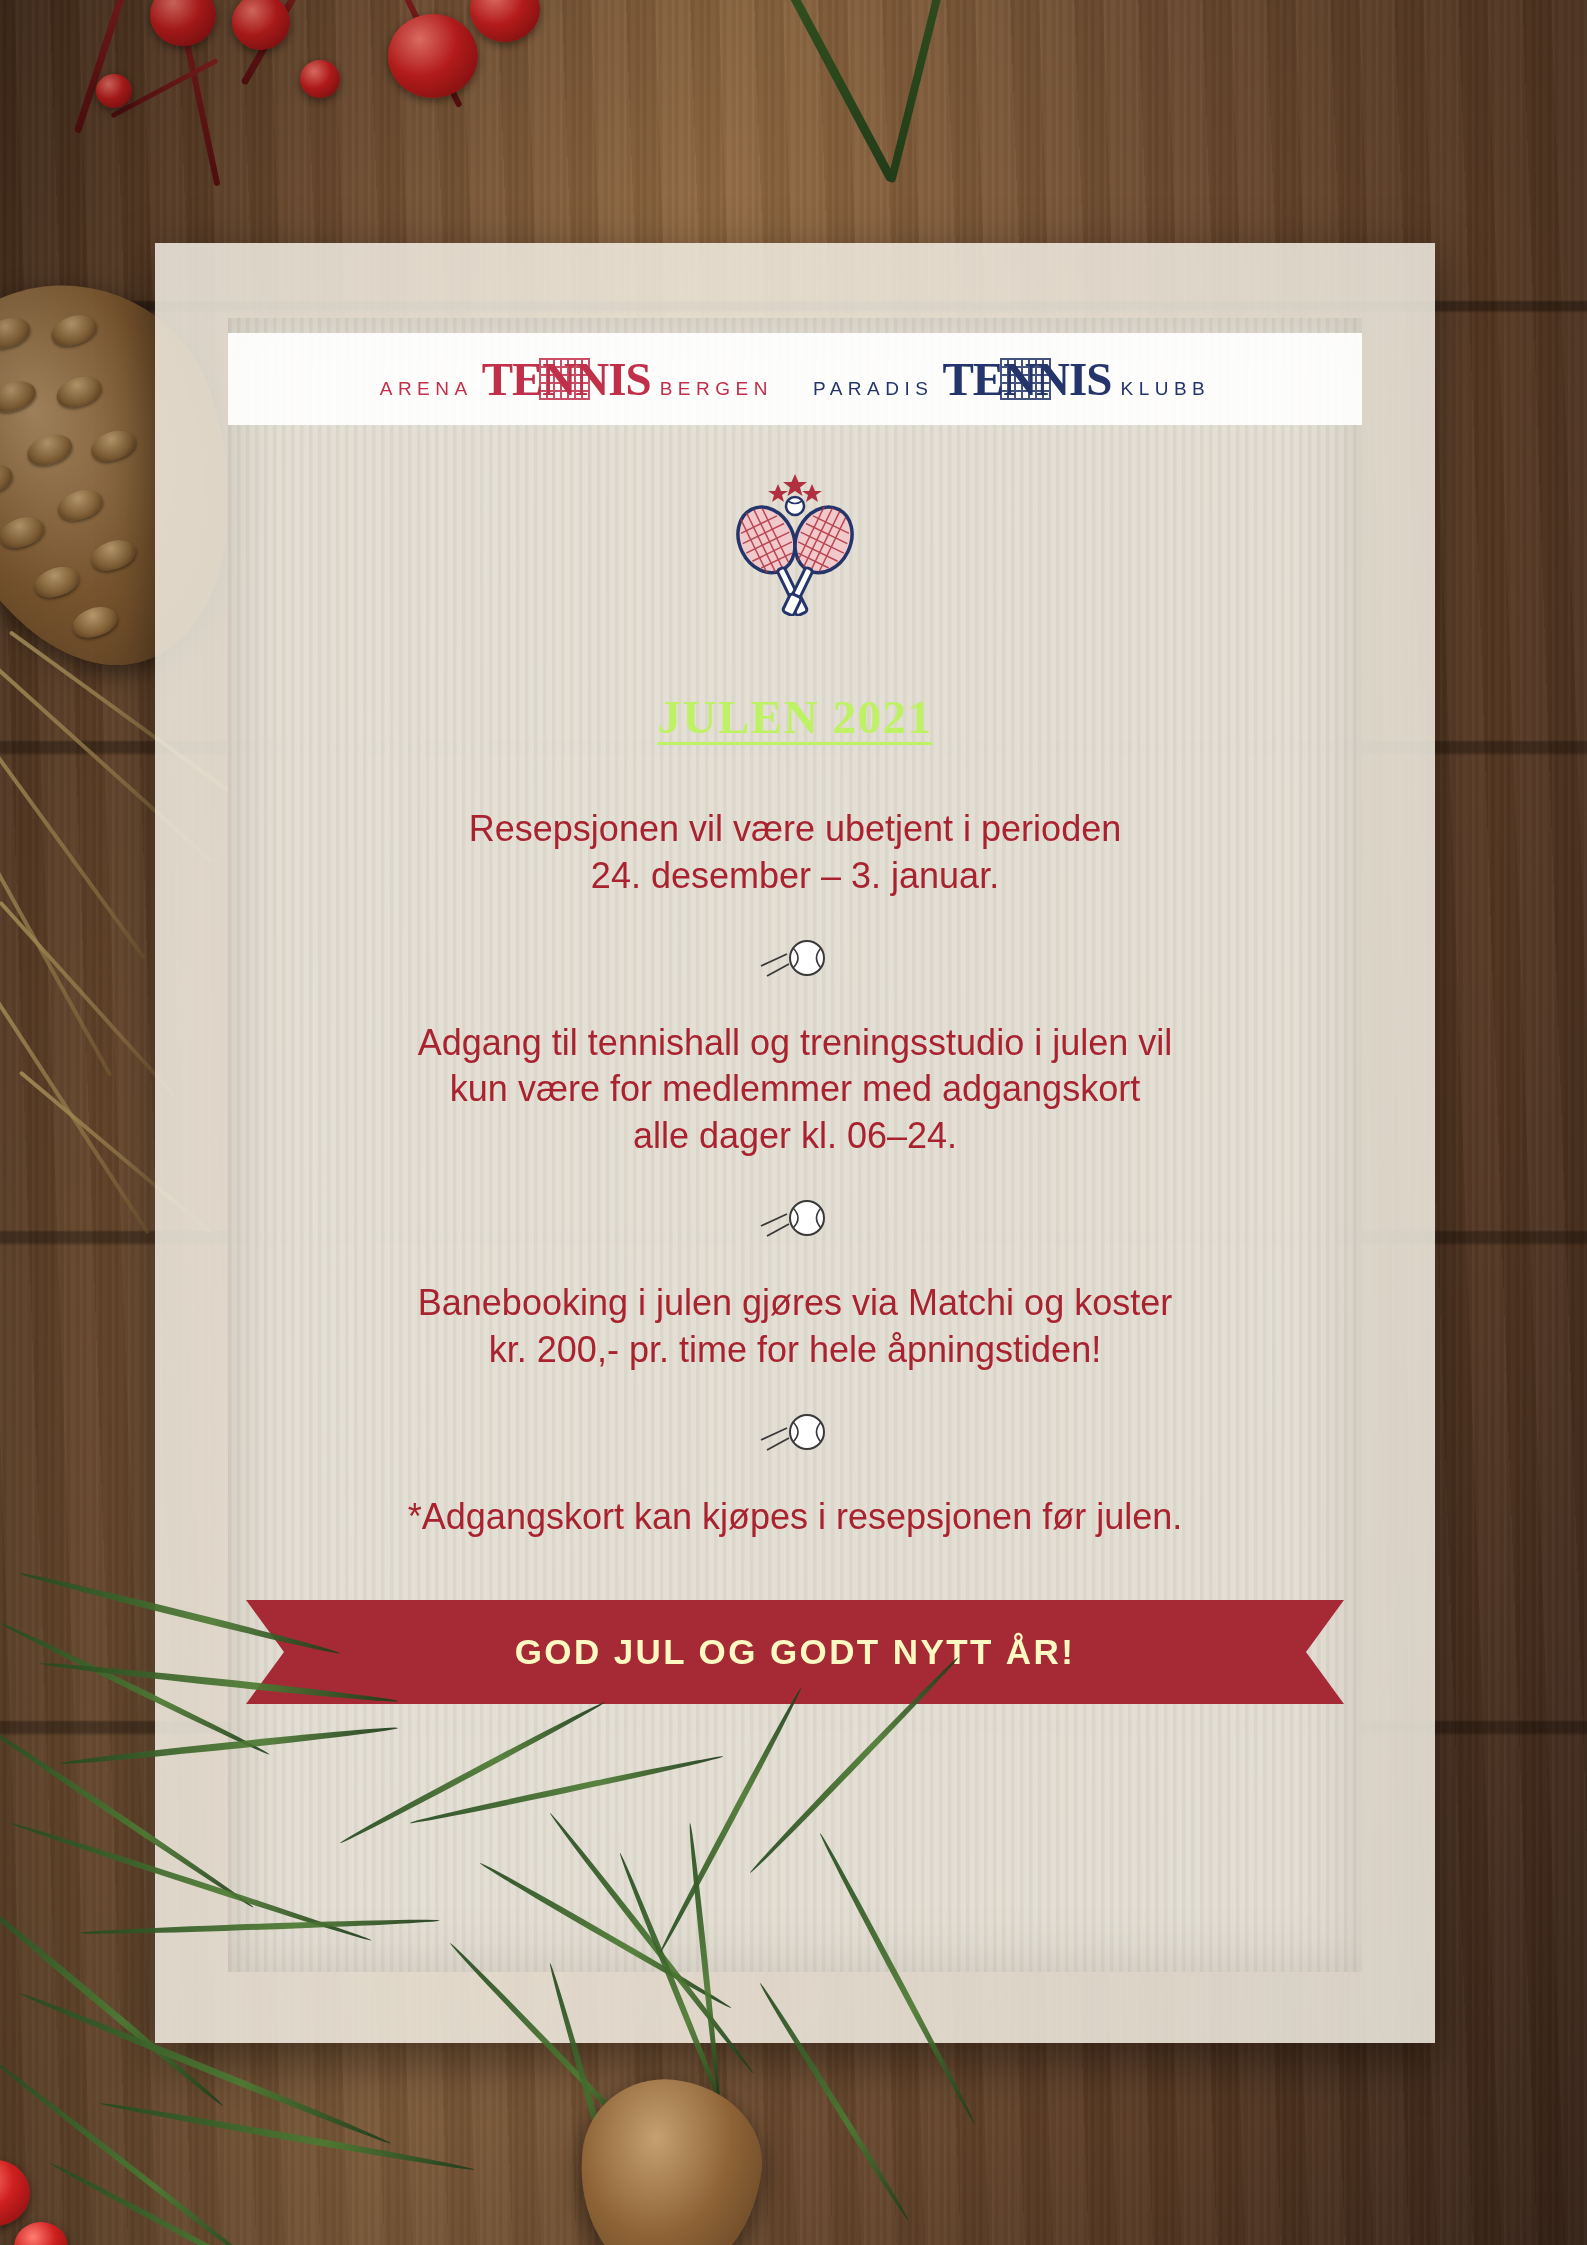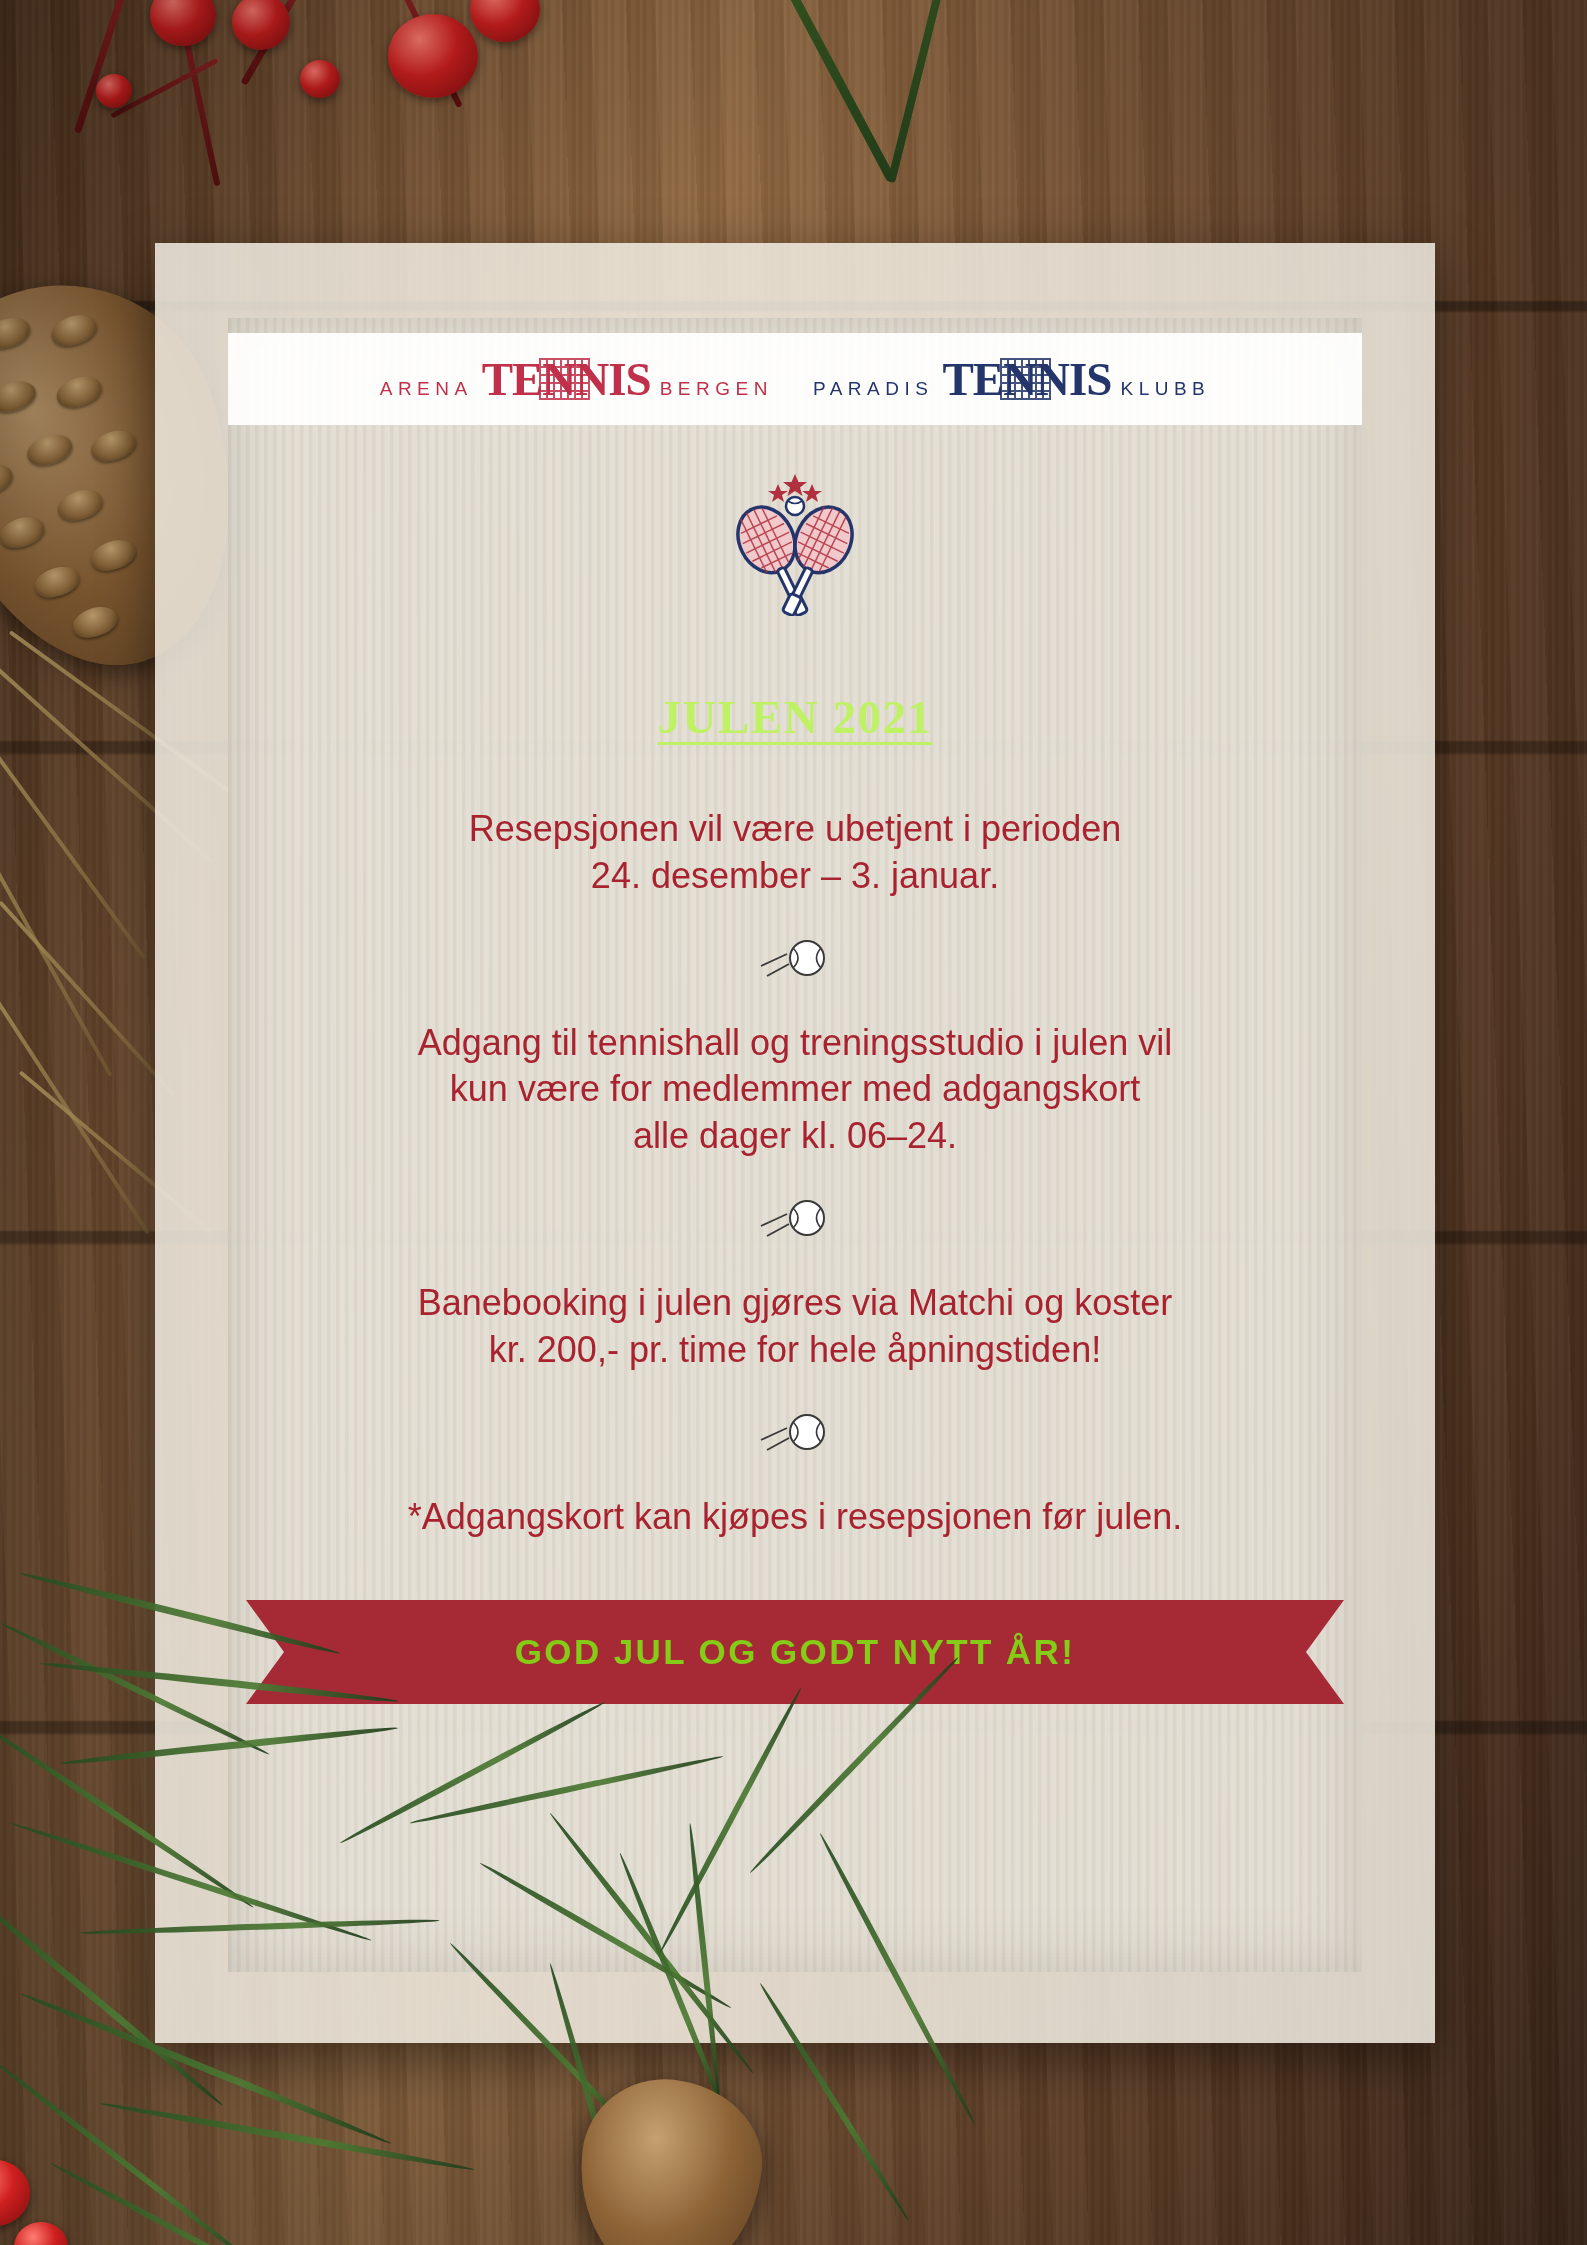"GOD JUL OG GODT NYTT" #ribbon-text { color: #84cc16 -> #fef9c3 }
